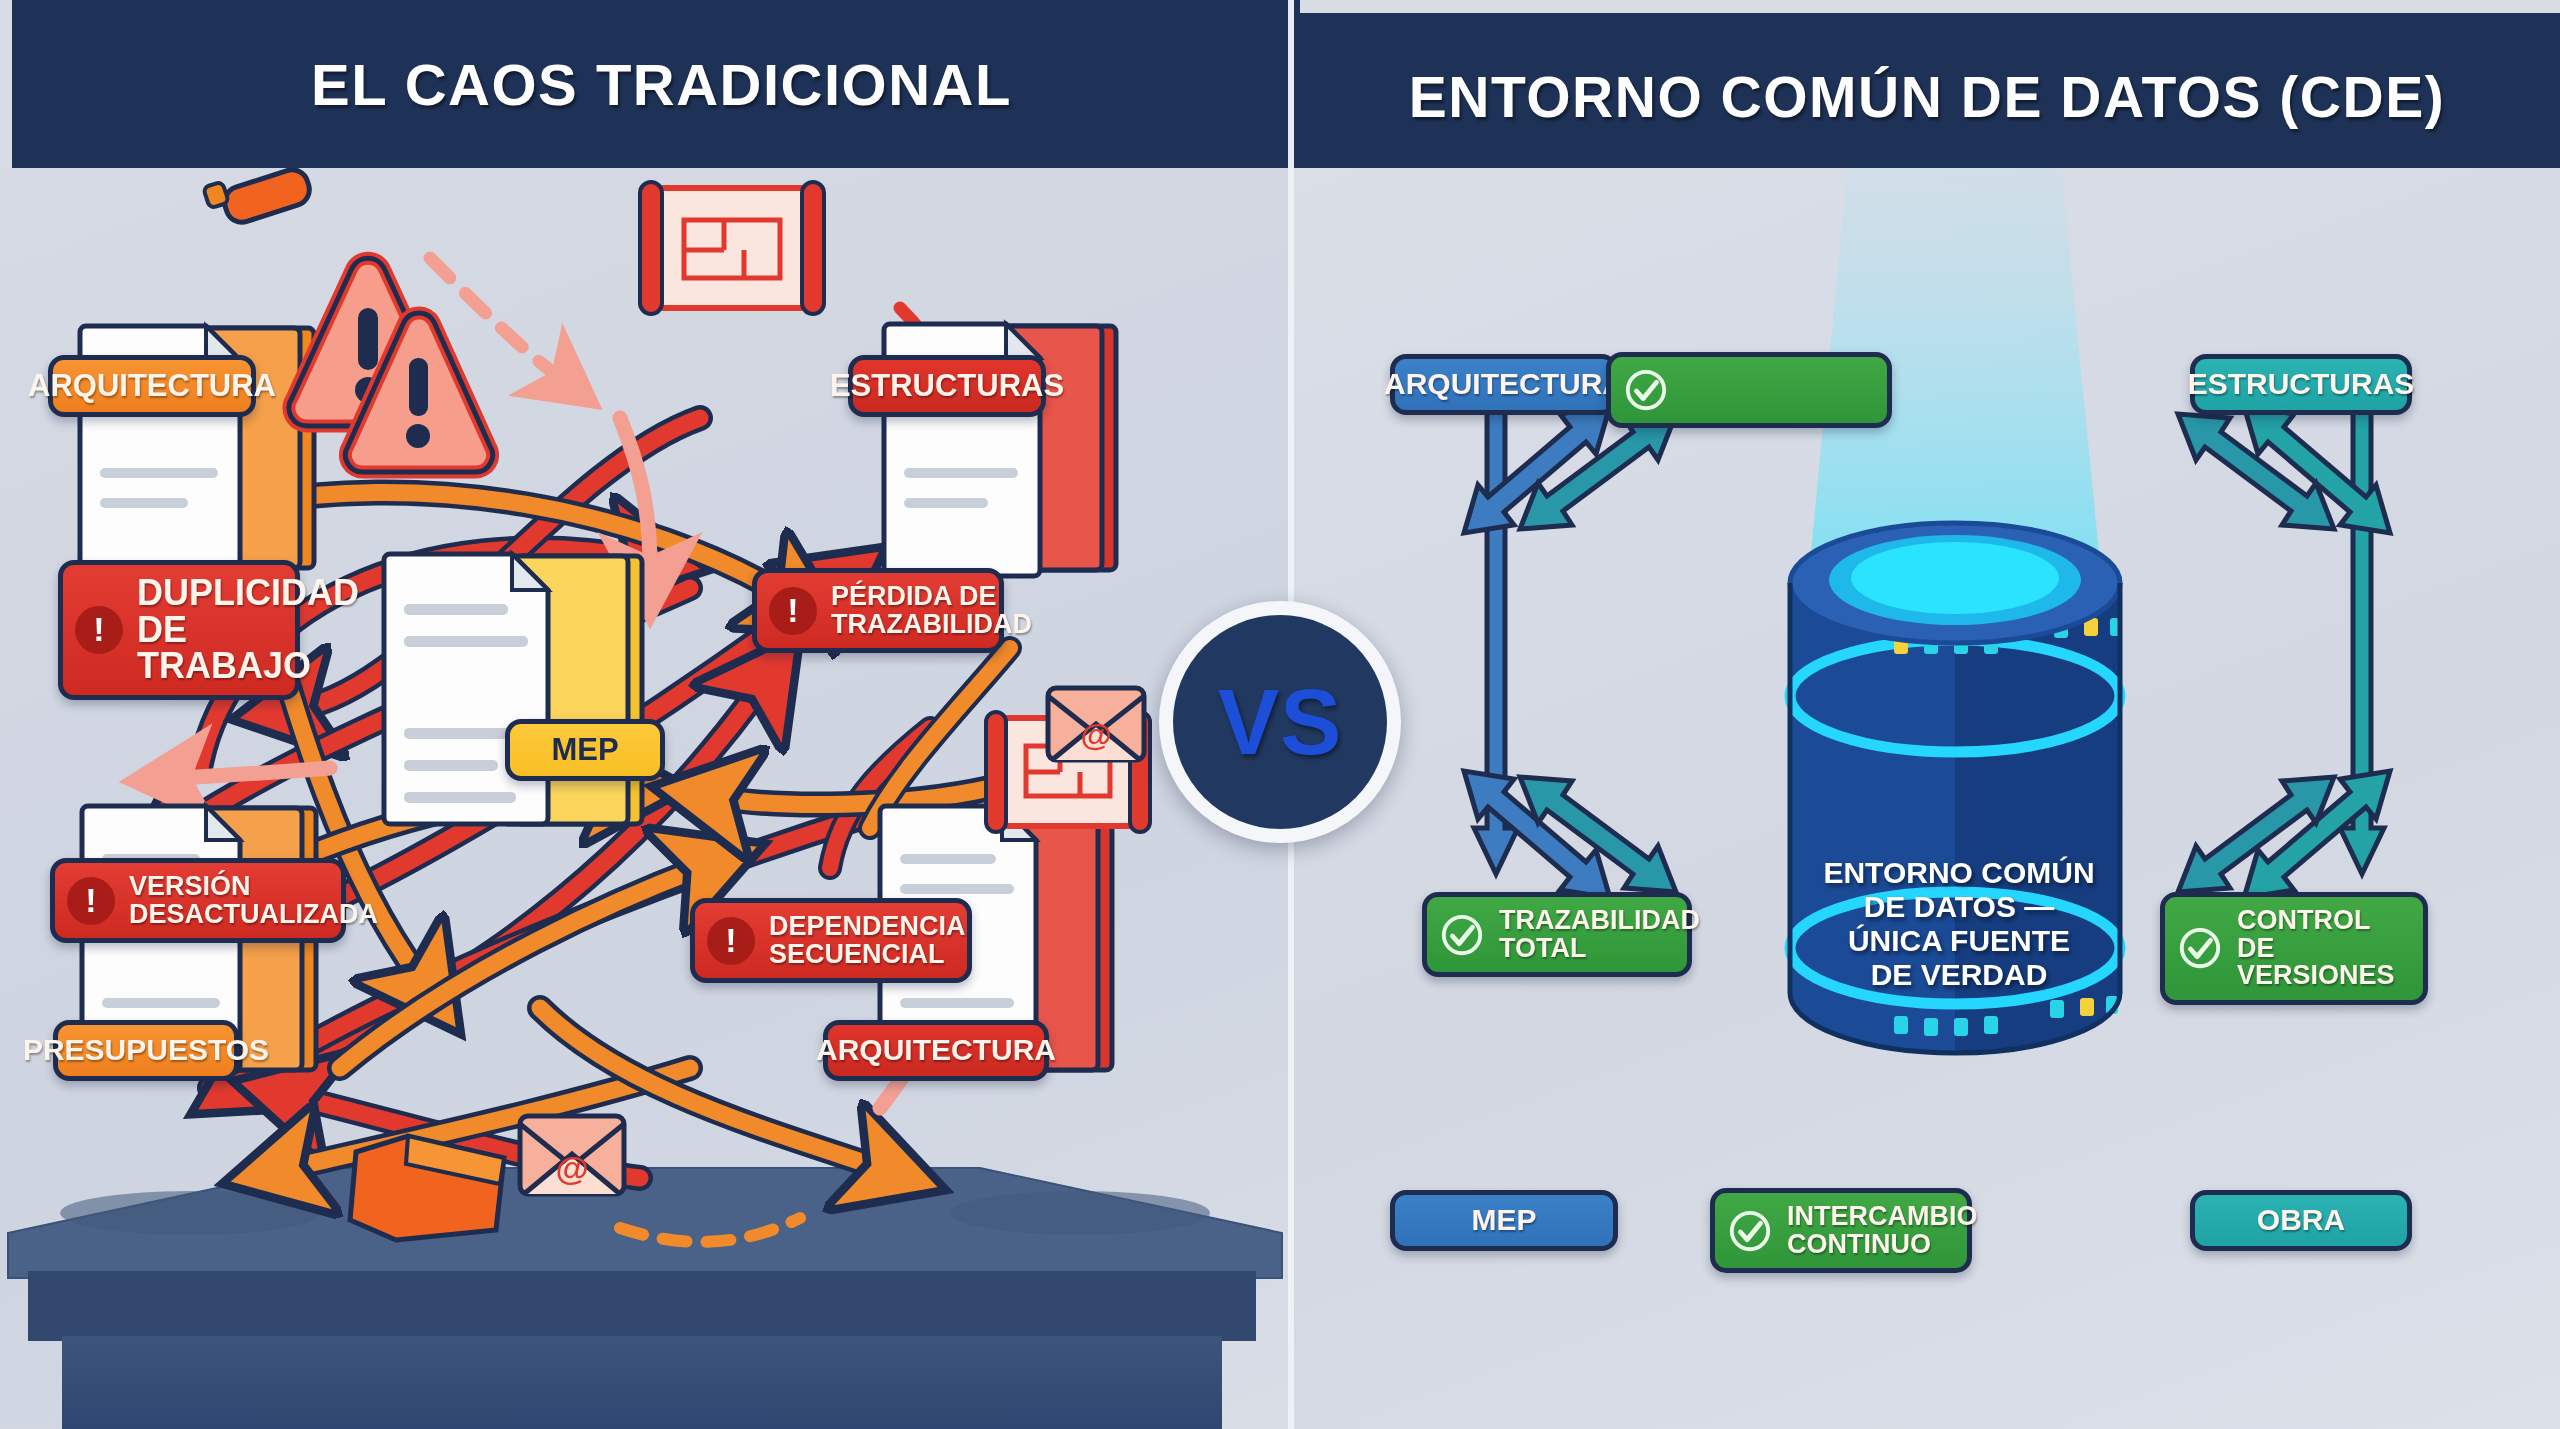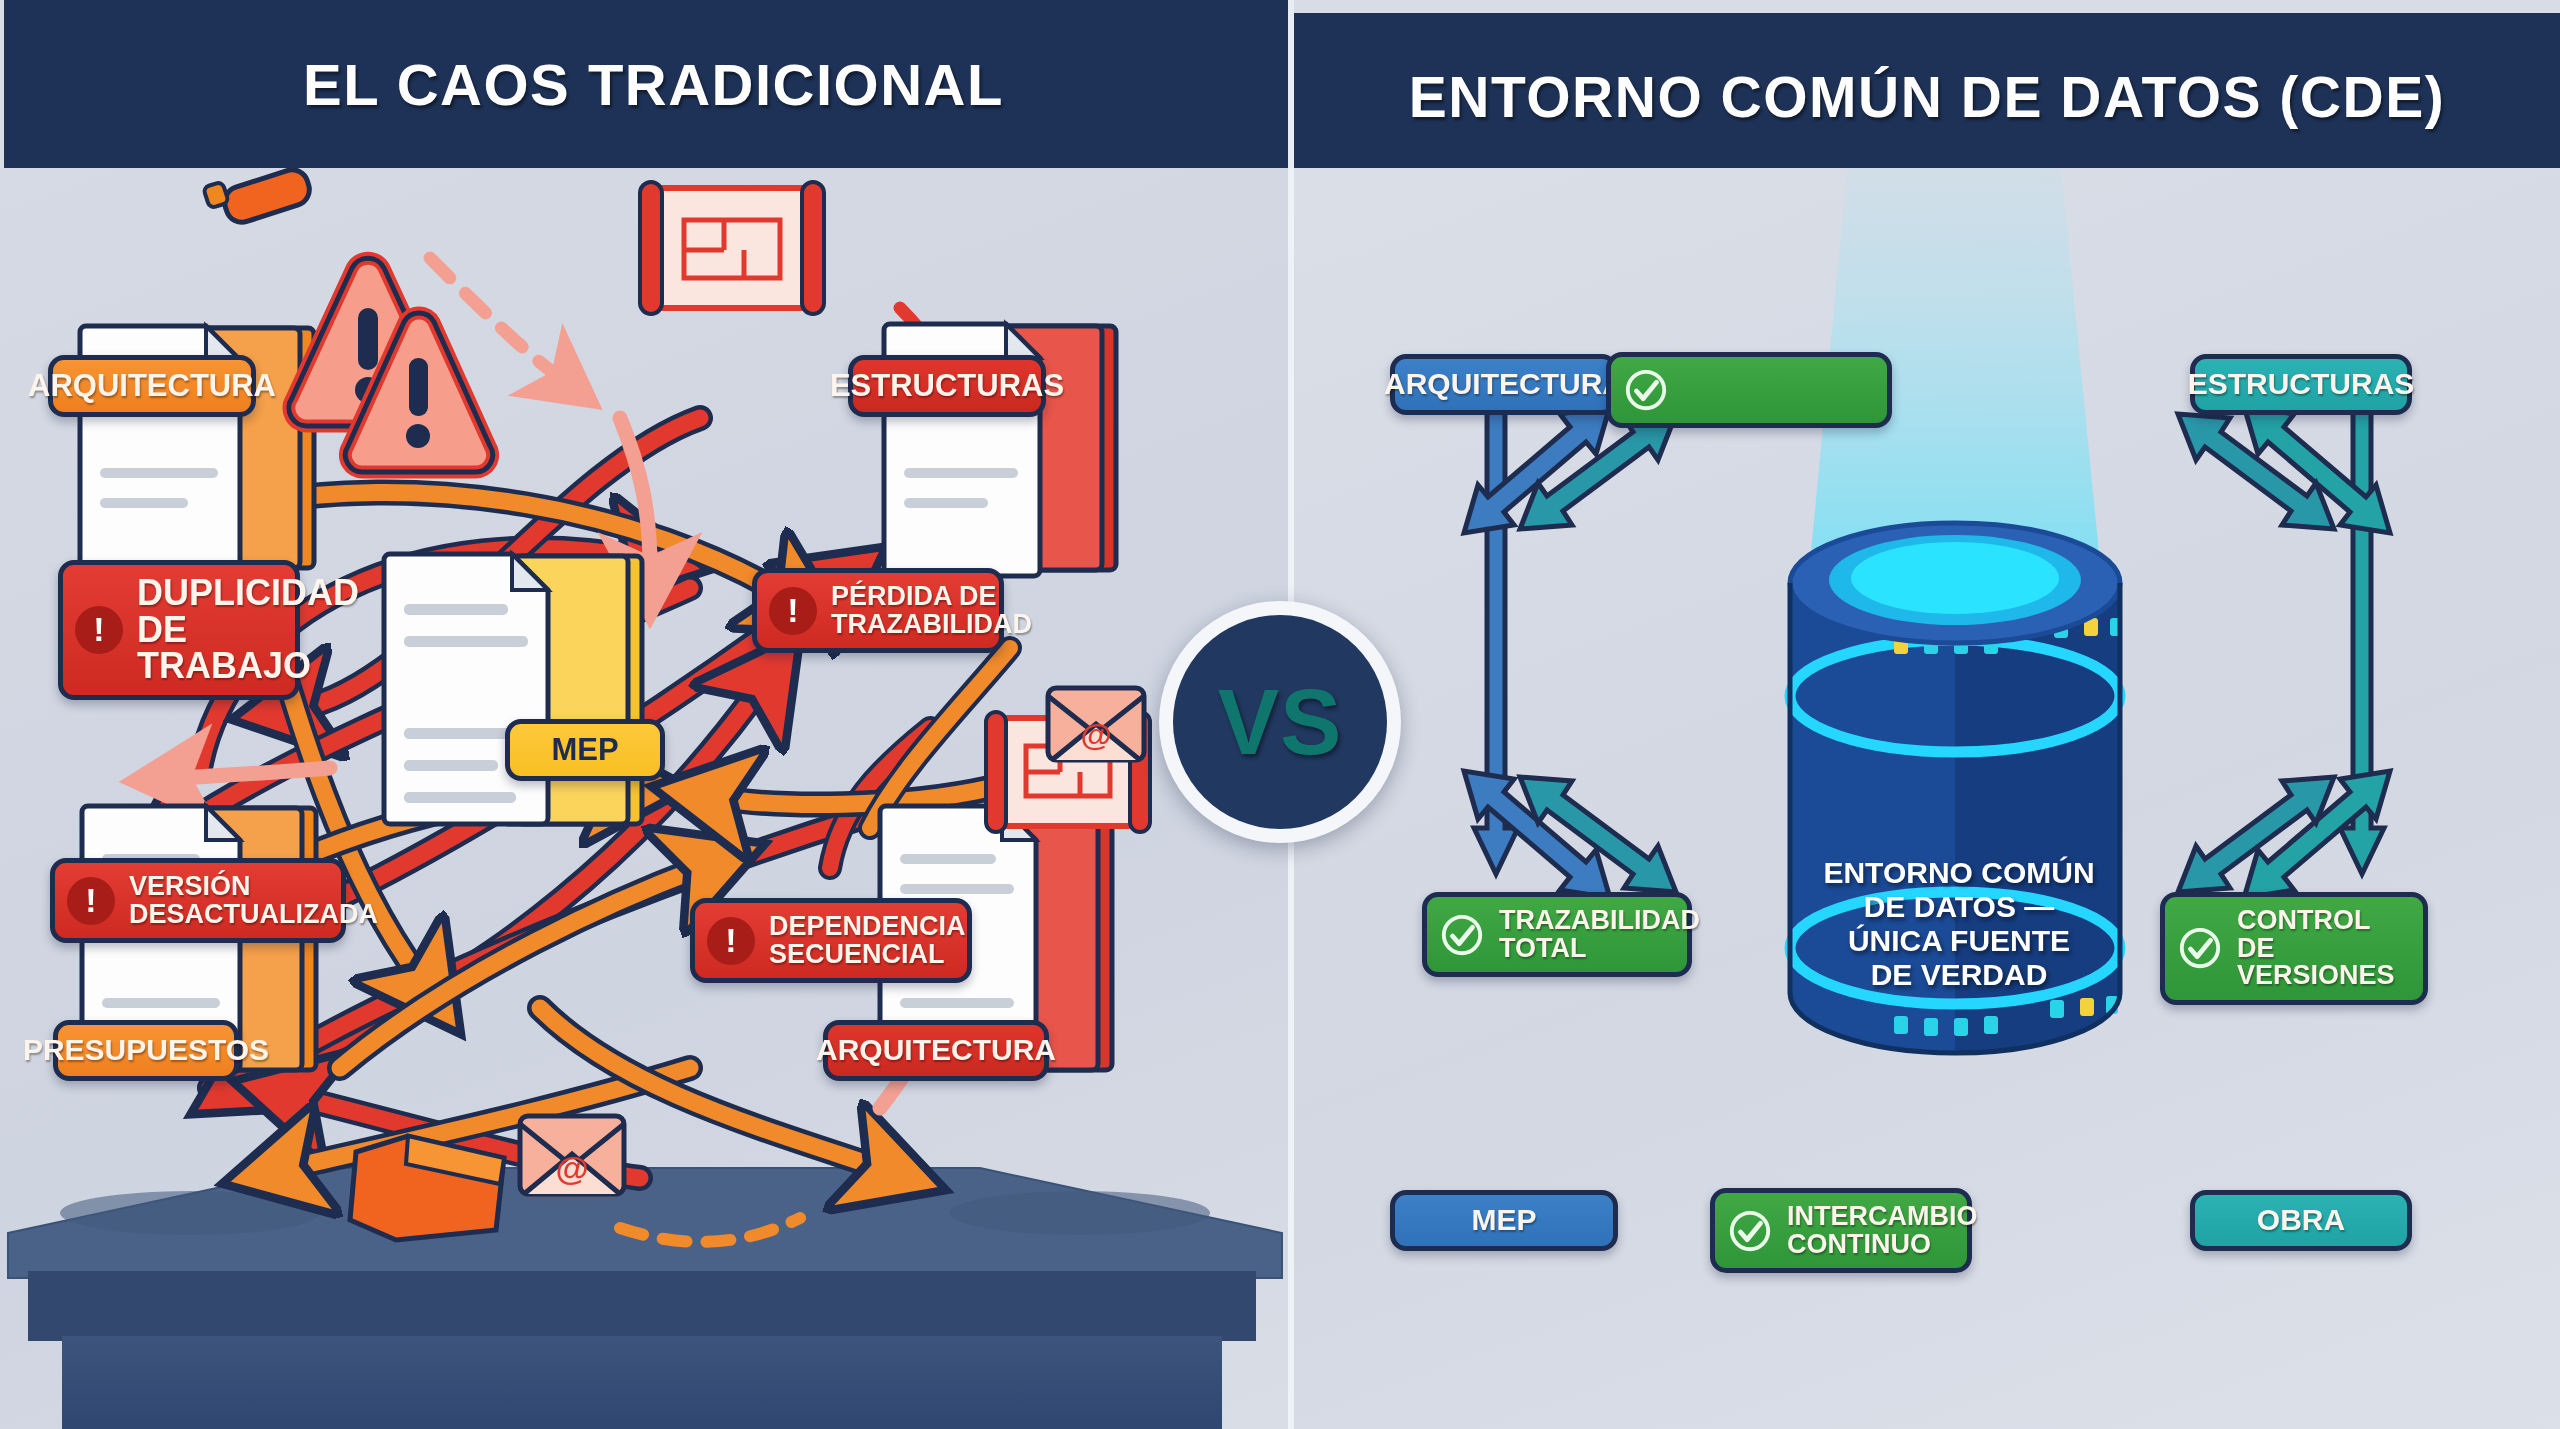"EL CAOS TRADICIONAL" .header-band.left { left: 4px -> 12px }
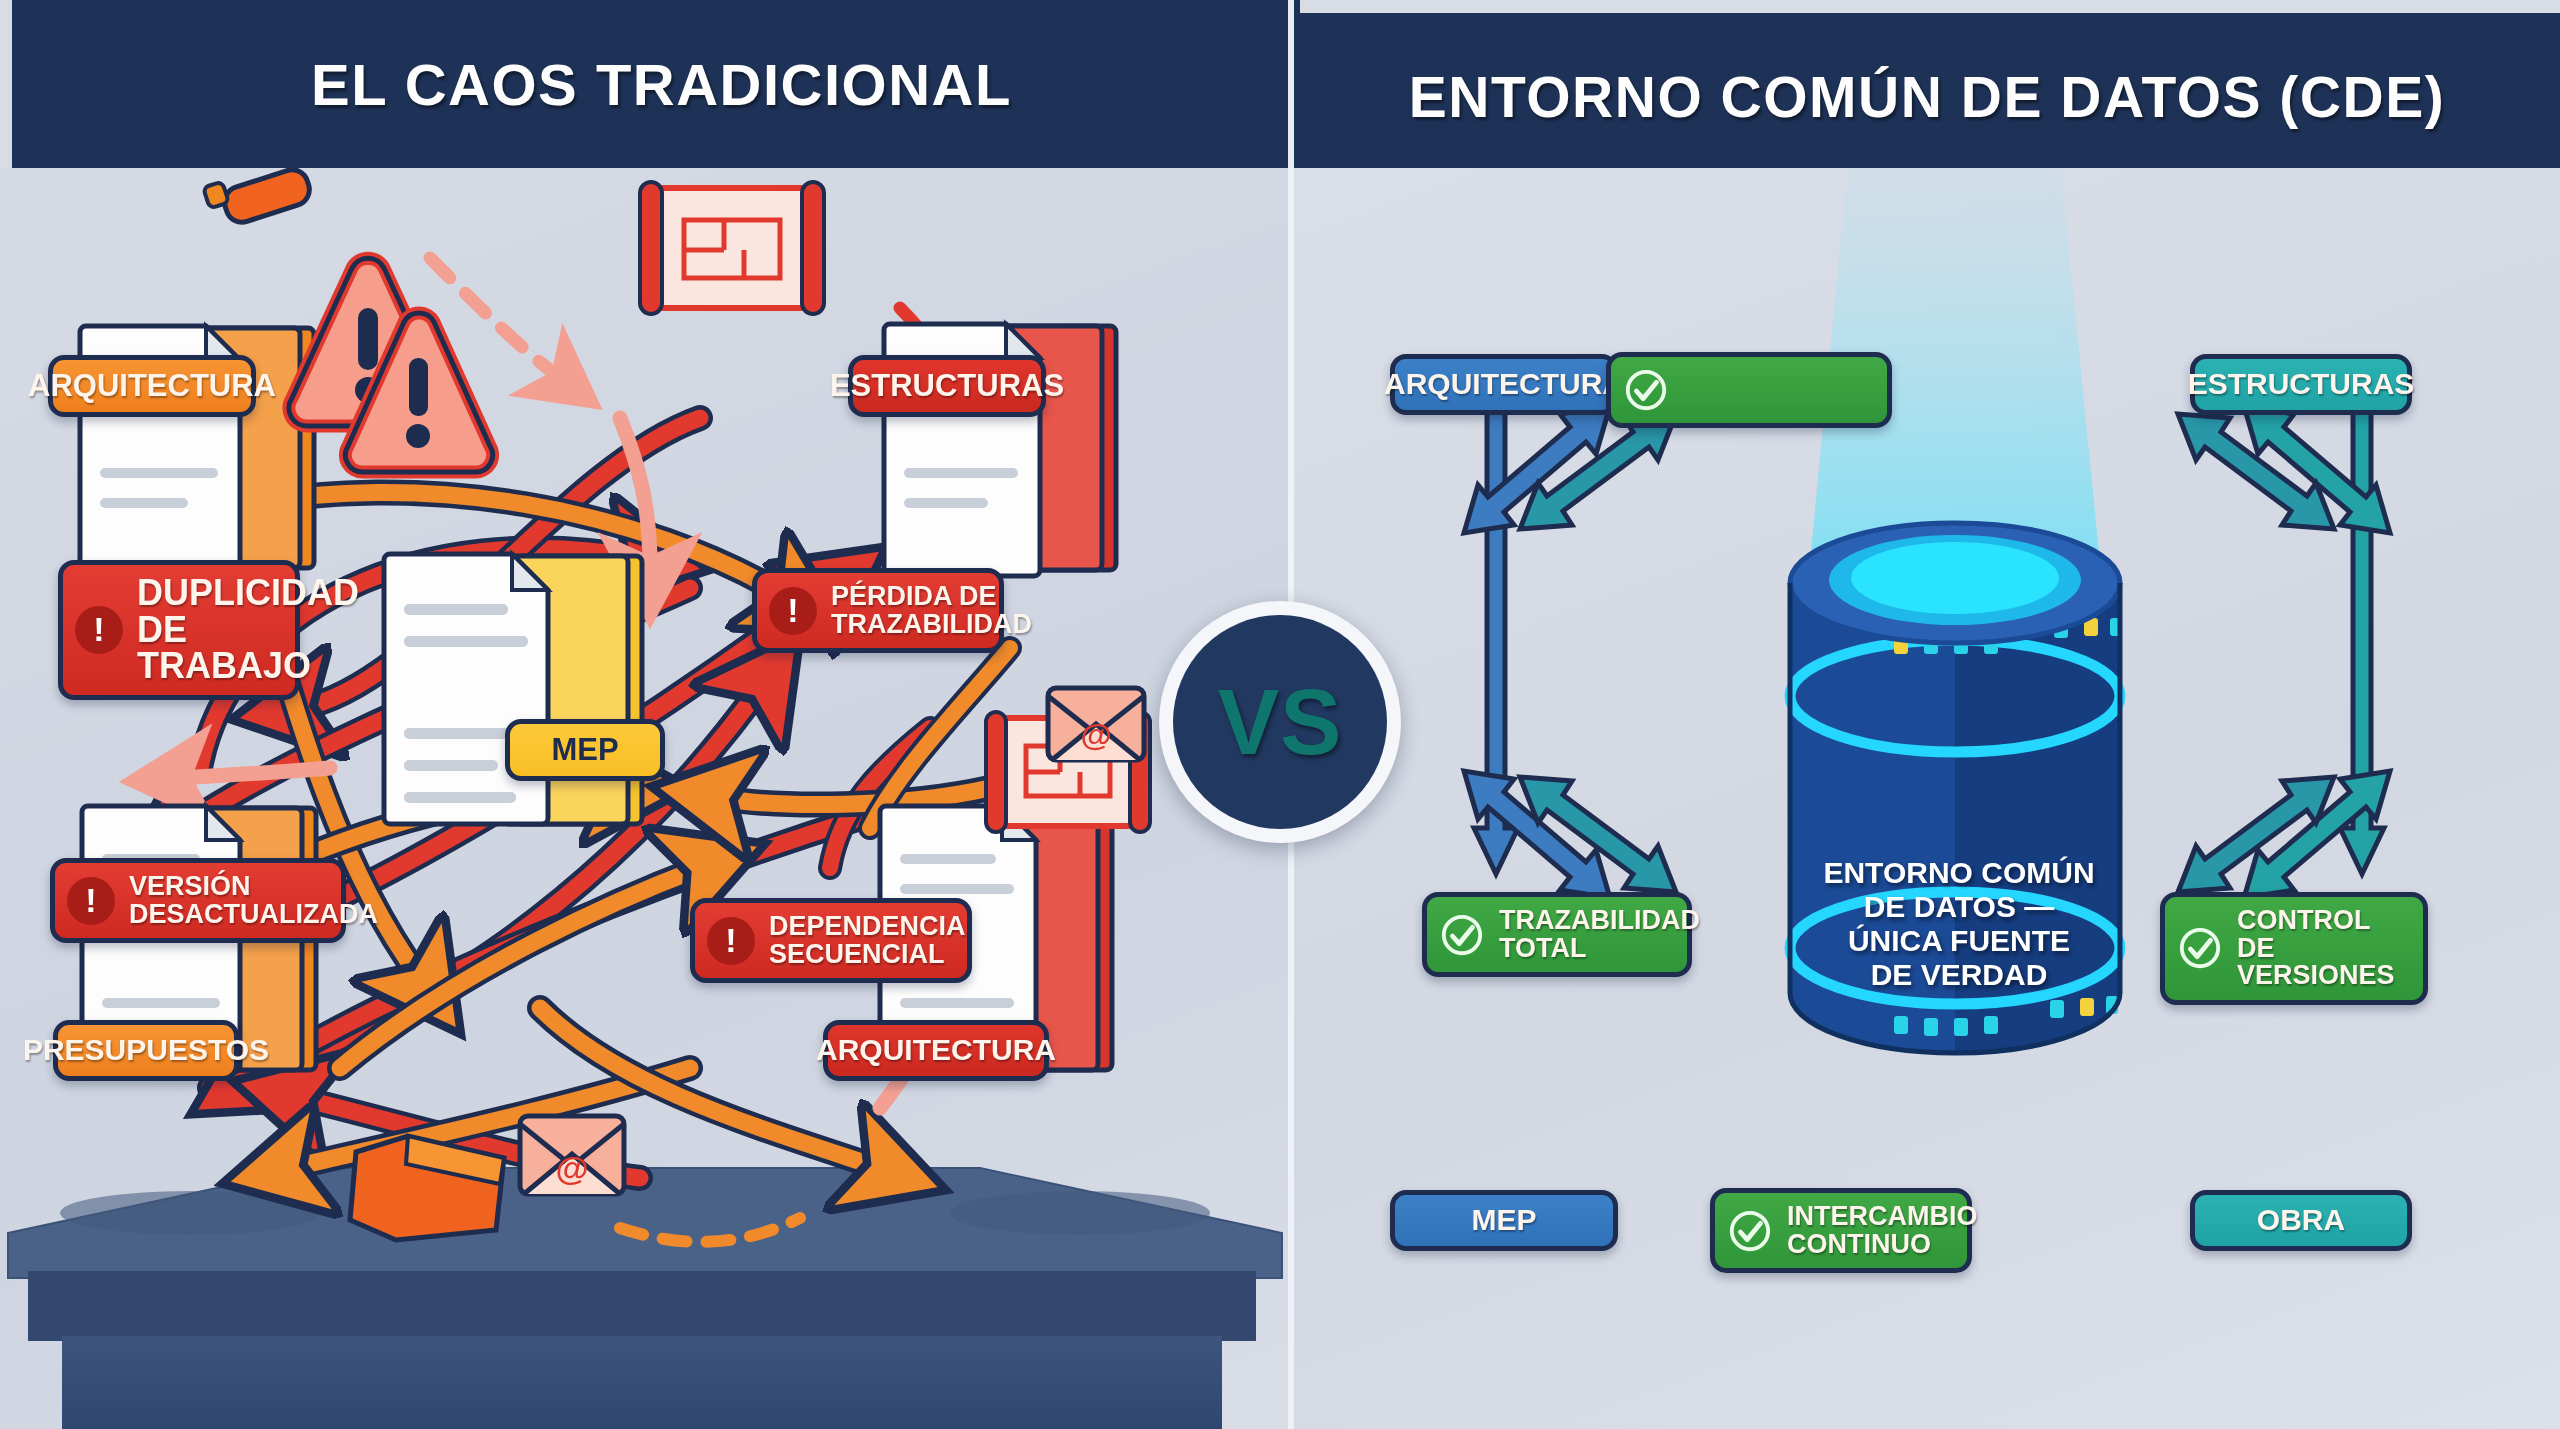"VS" .vs-text { color: #0f766e -> #1d4ed8 }
